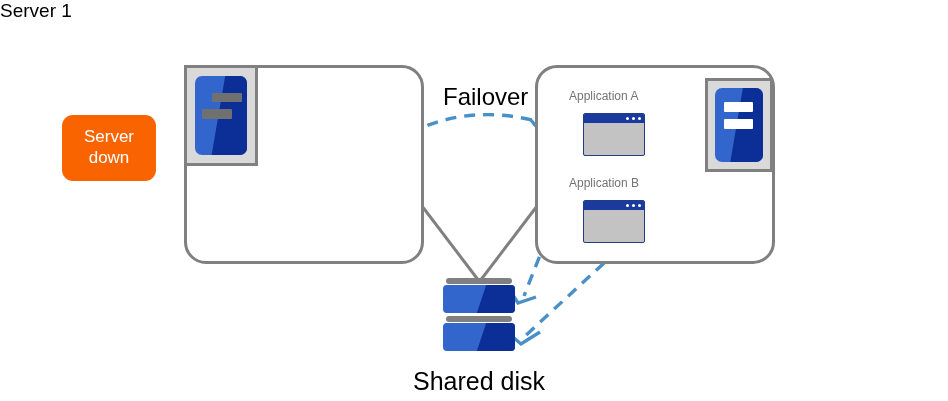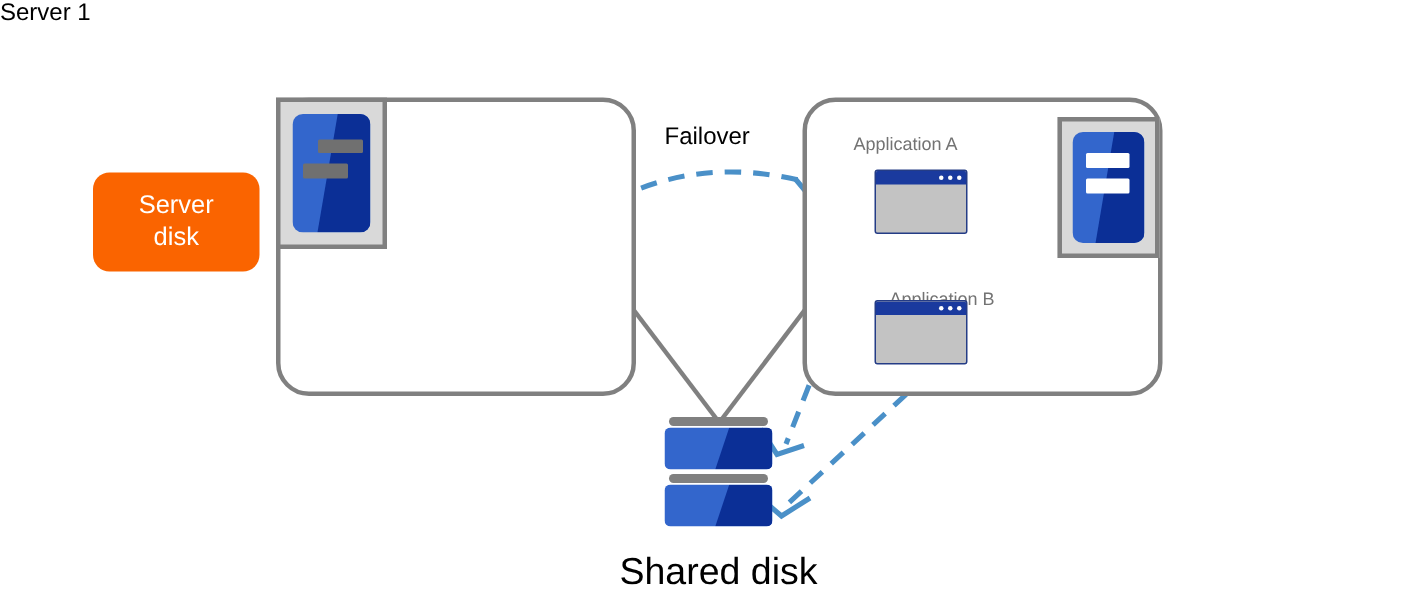"Server 1" .server-title { font-size: 16px -> 19px }
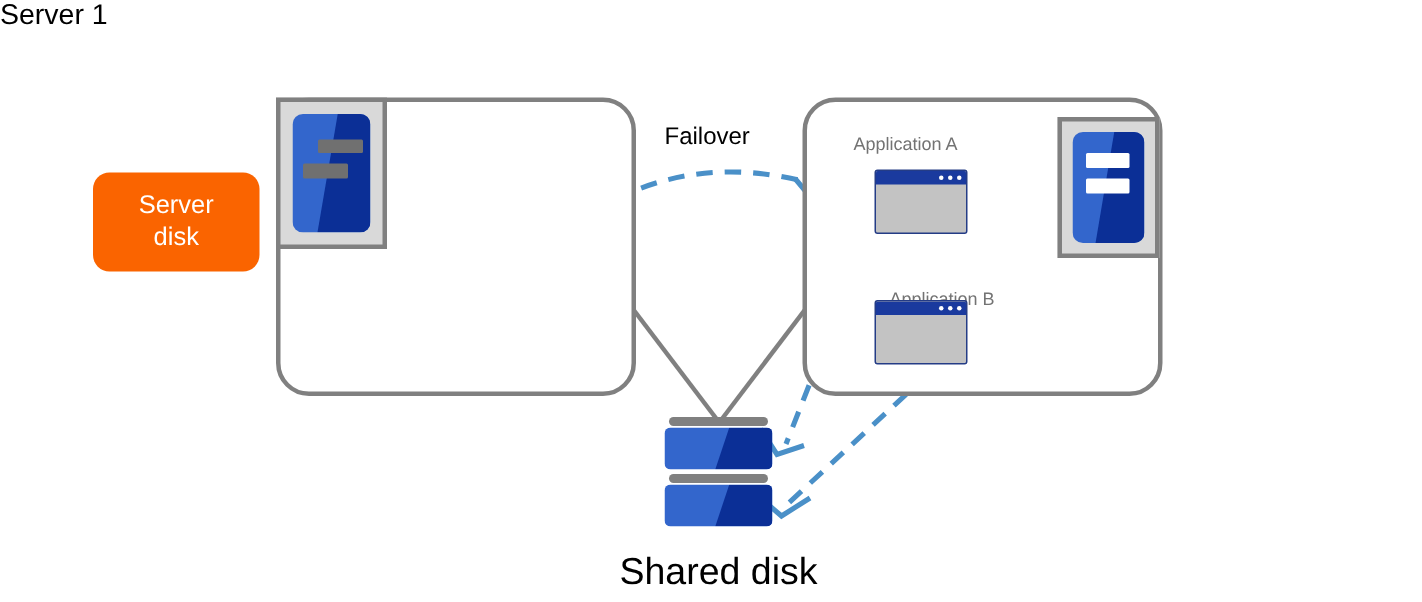"Failover" #failover-label { font-size: 16px -> 24px }
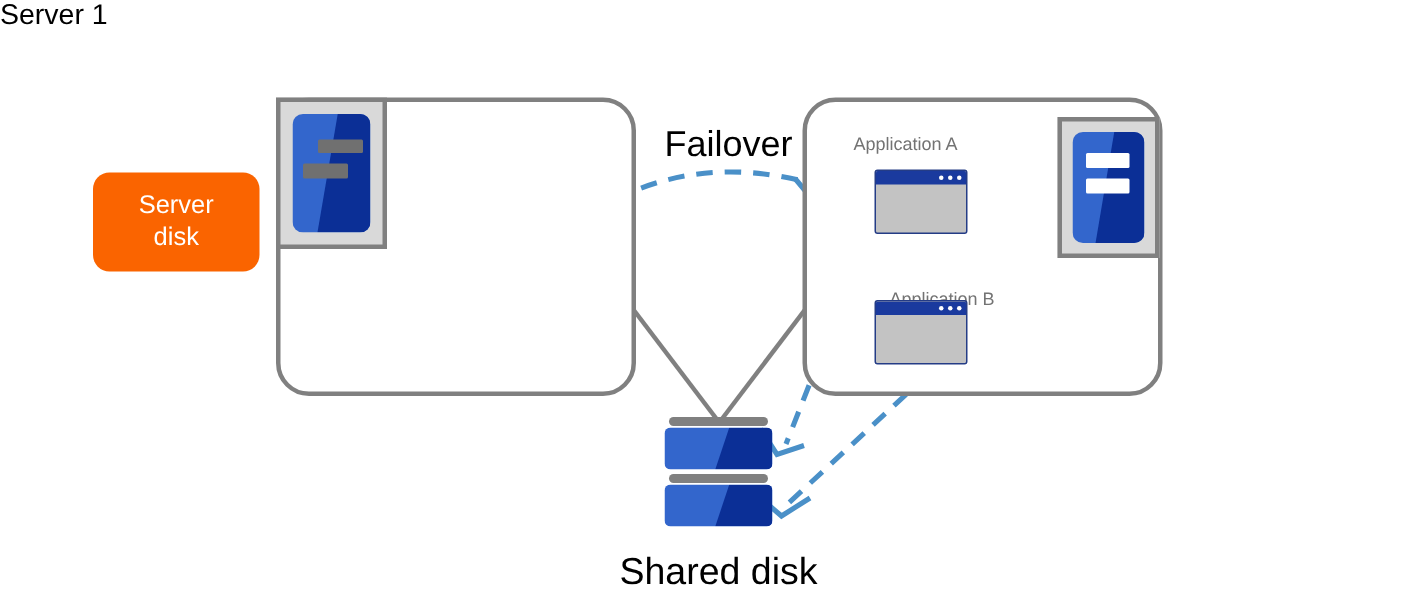"Server" #server-down-badge { width: 111px -> 94px }
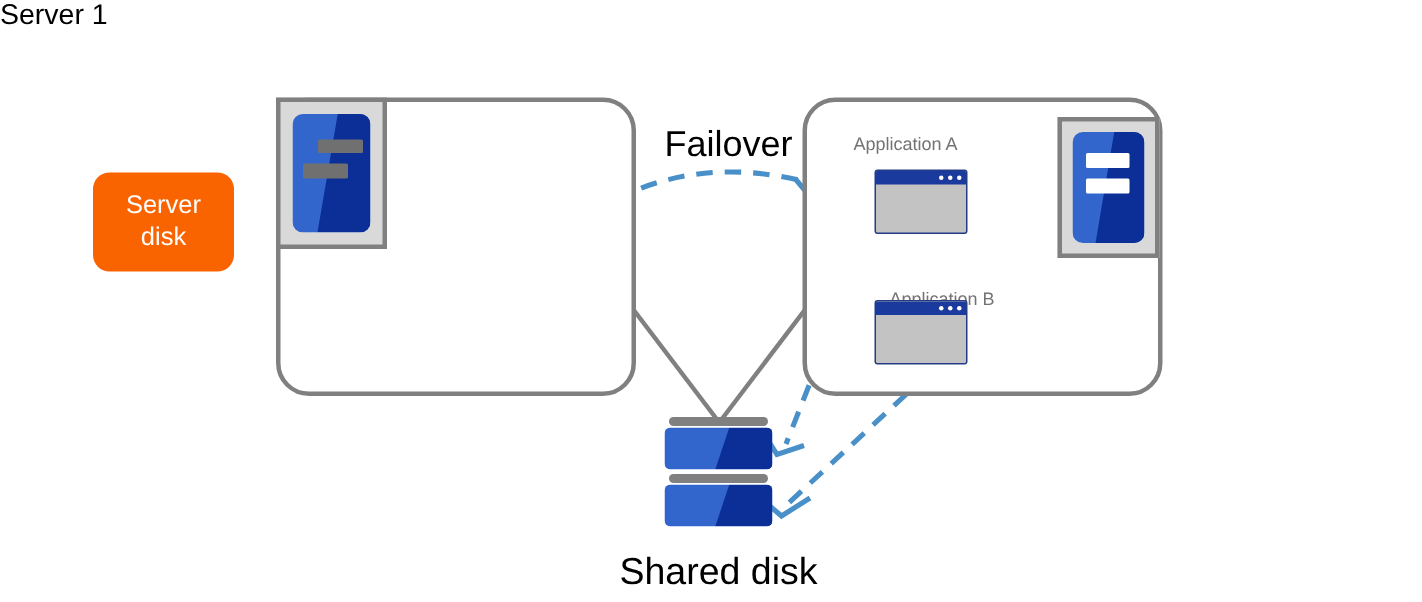"disk" span { text: disk -> down }
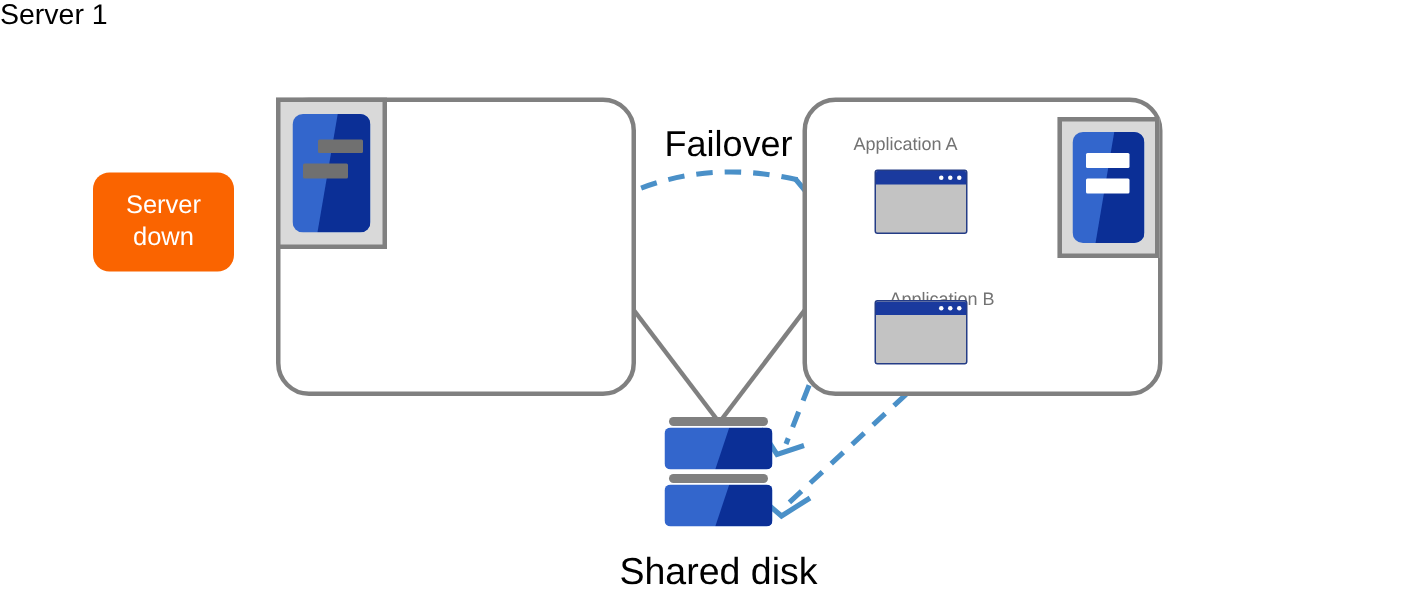"Application B" #app-b-label { margin-left: 24px -> none; top: 192px -> 176px }
